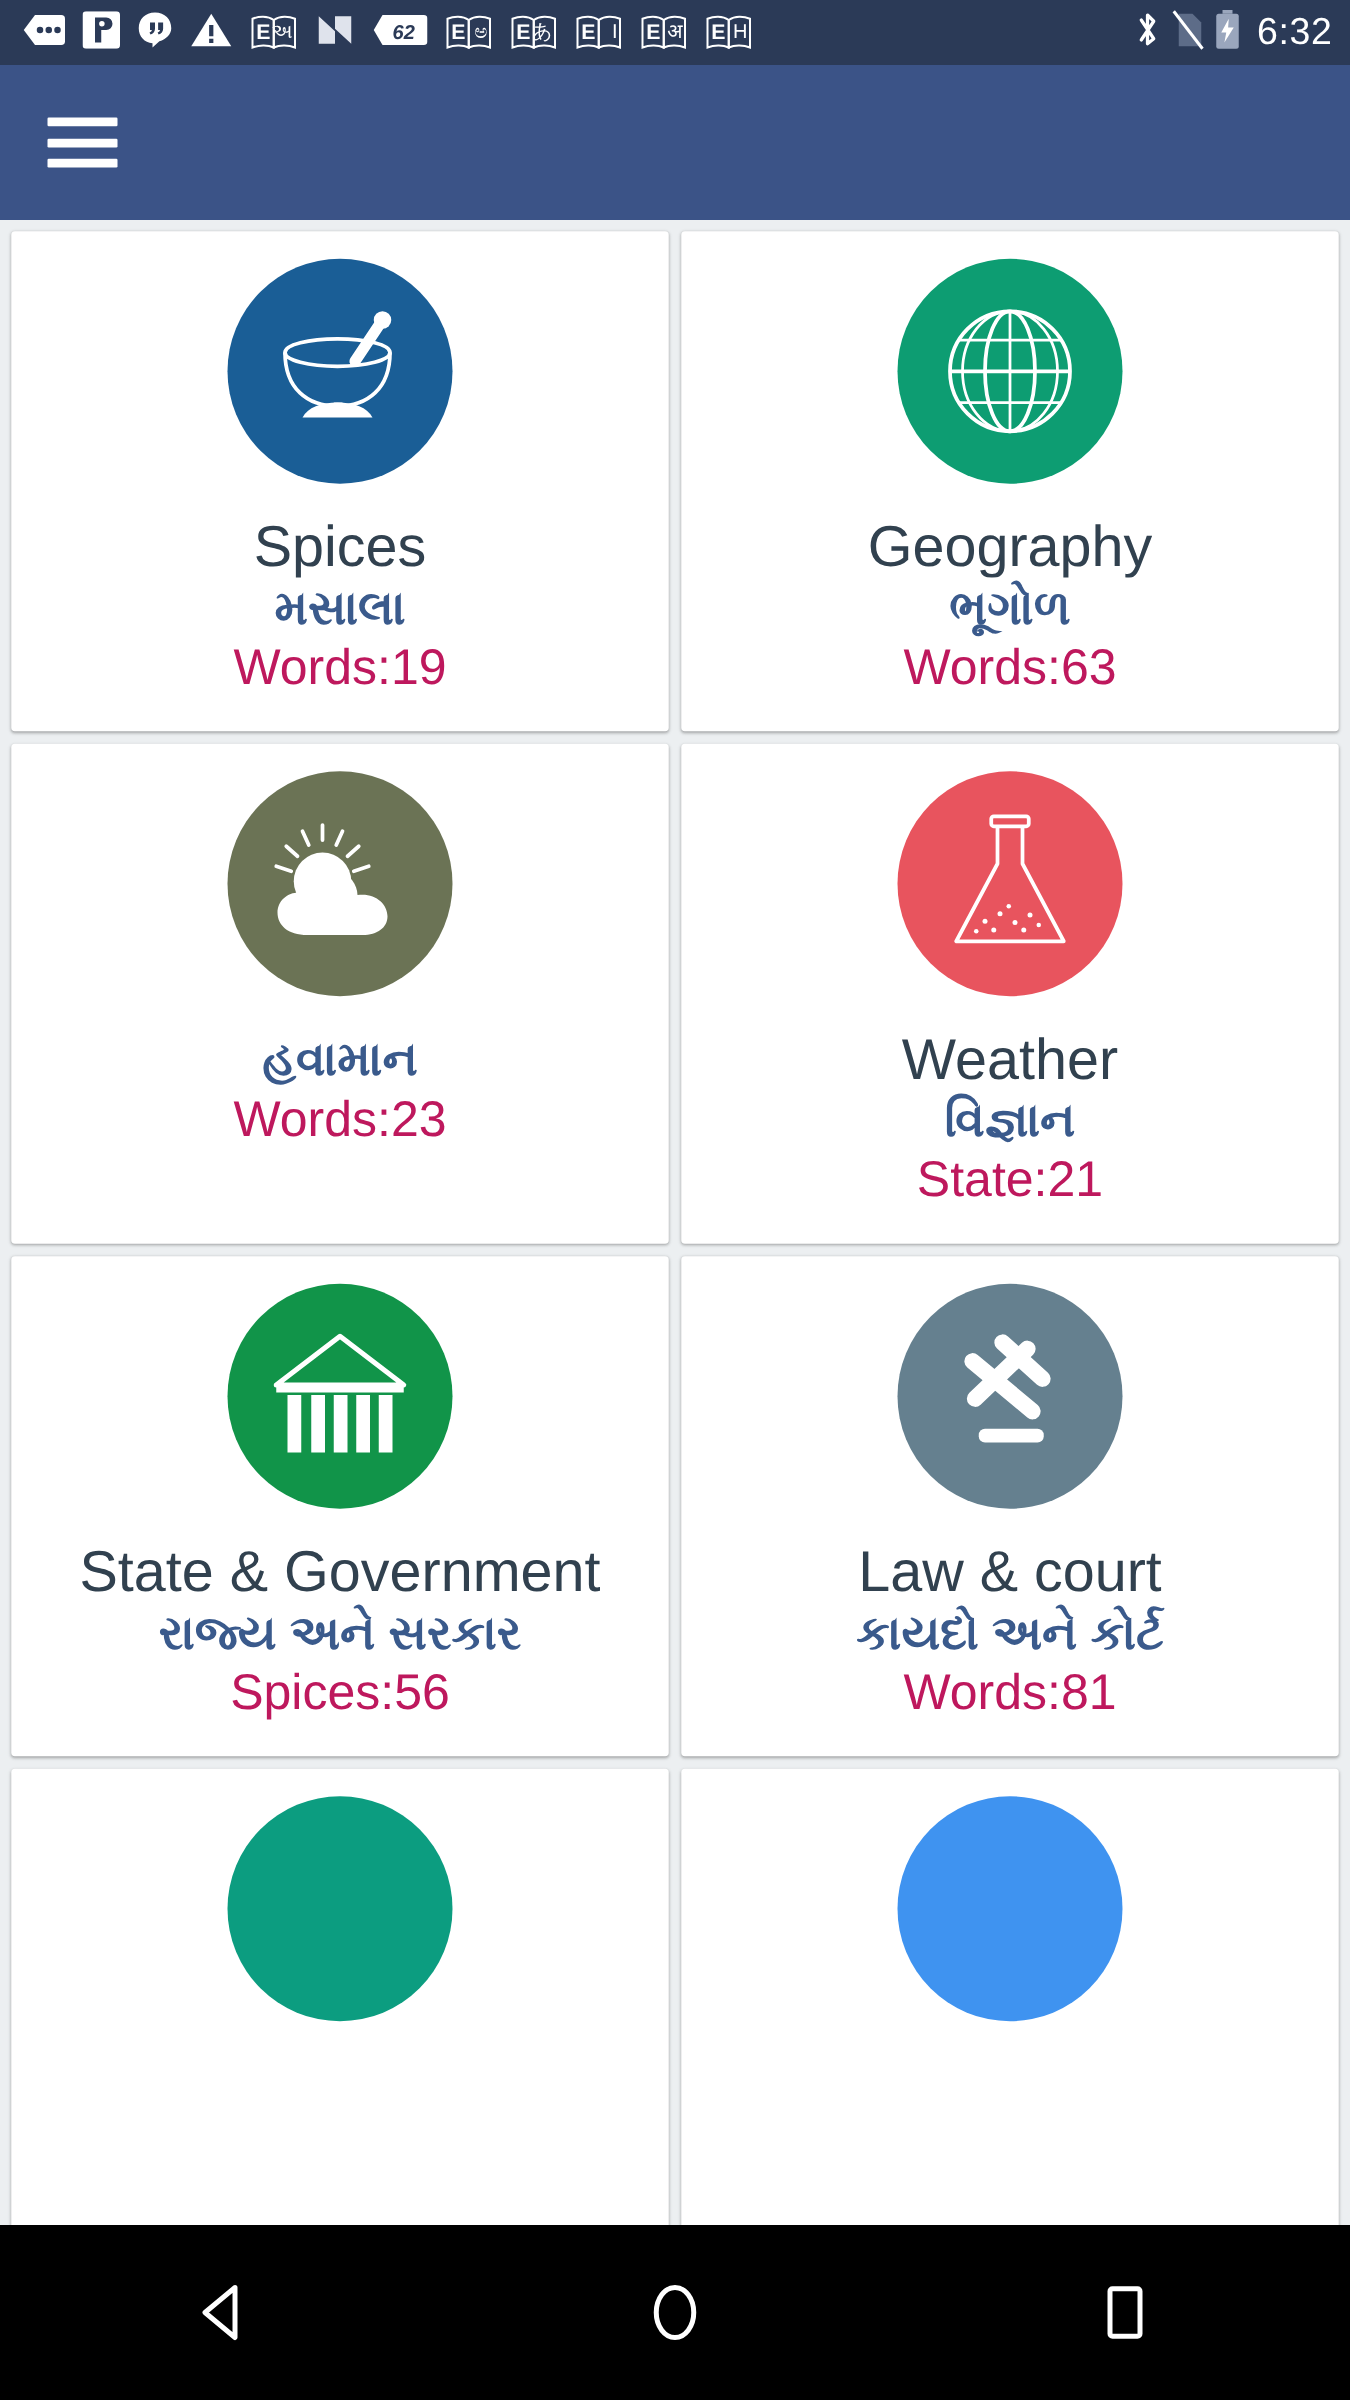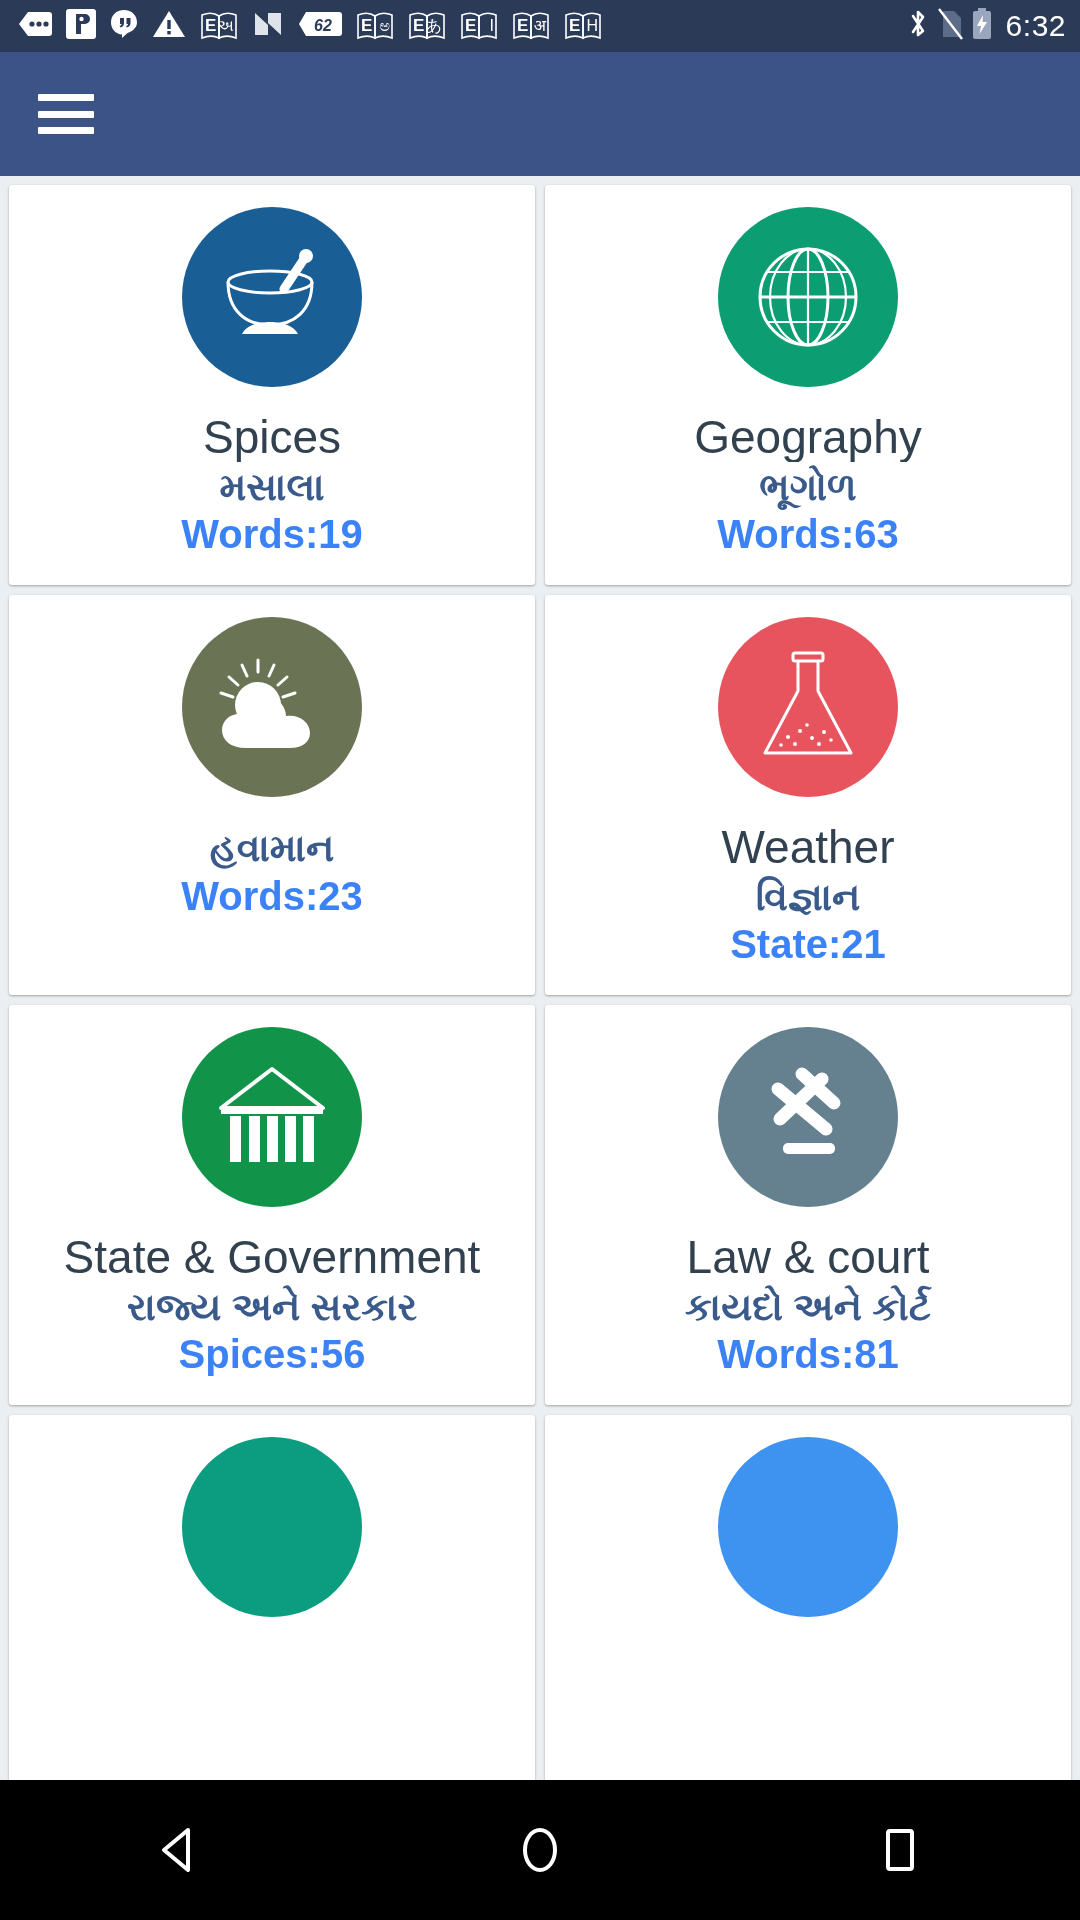"Words:19" .c-words { color: #3b82f6 -> #be185d; font-weight: 700 -> 400 }
